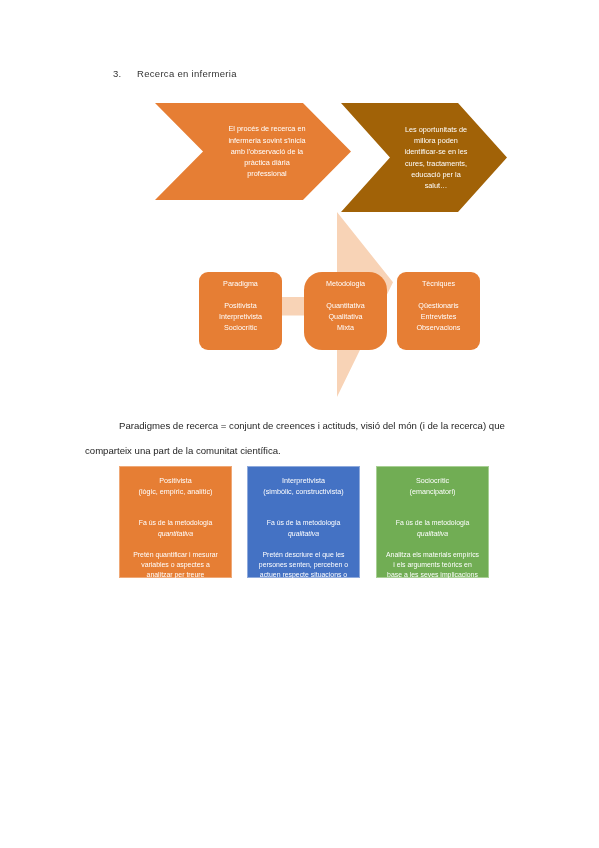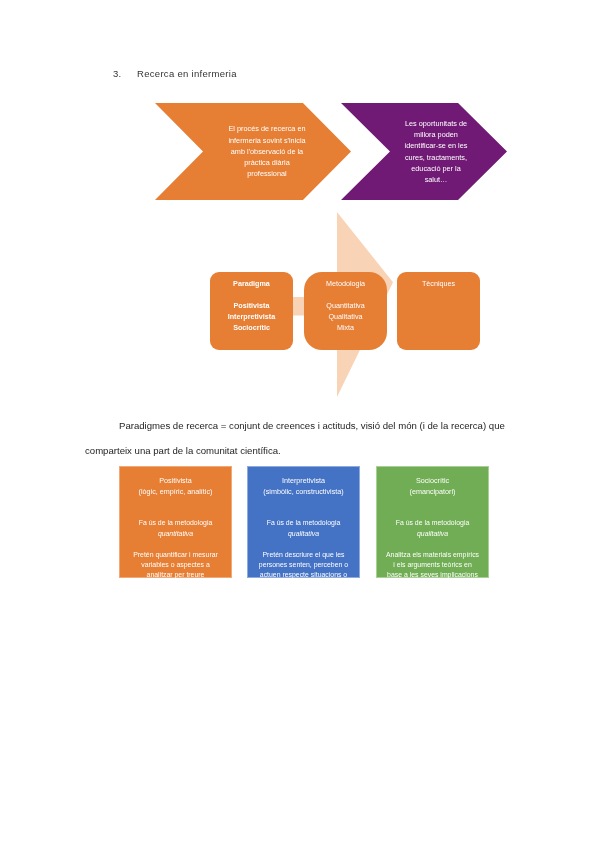"Les oportunitats de" #chev-blue { background: #701a75 -> #a16207; height: 97px -> 109px }
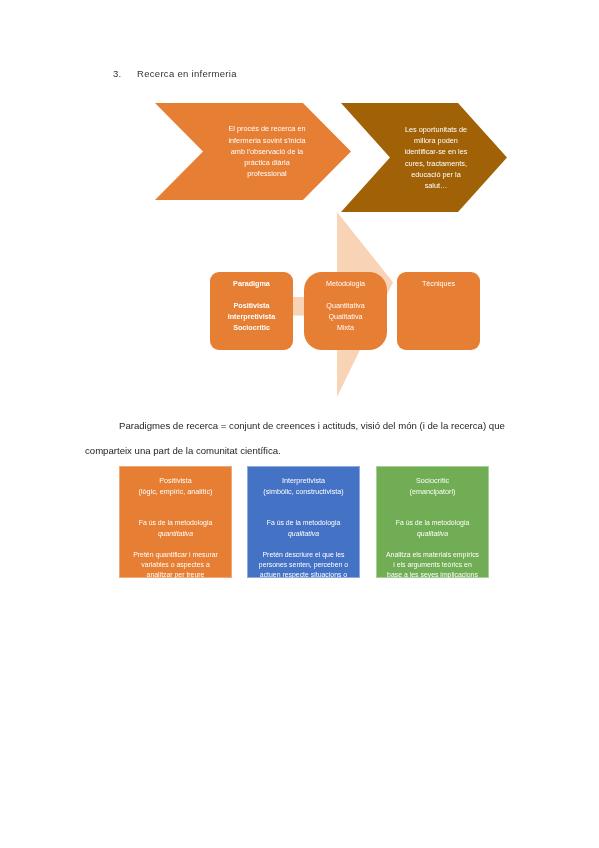"Paradigma" #midbox-1 { font-weight: bold -> none; left: 210px -> 199px }
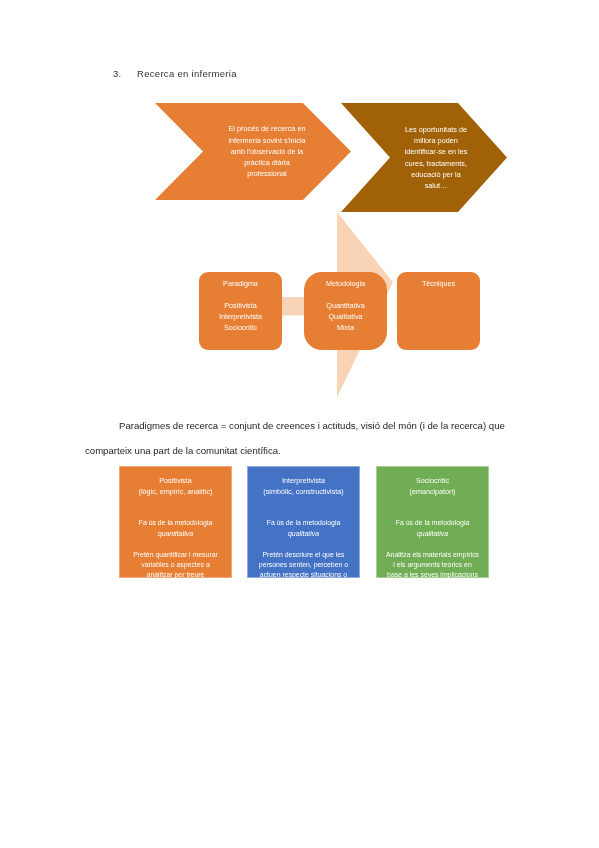"Qüestionaris" div.mb-list { html: none -> <div>Qüestionaris Entrevistes Observacions</div> }
